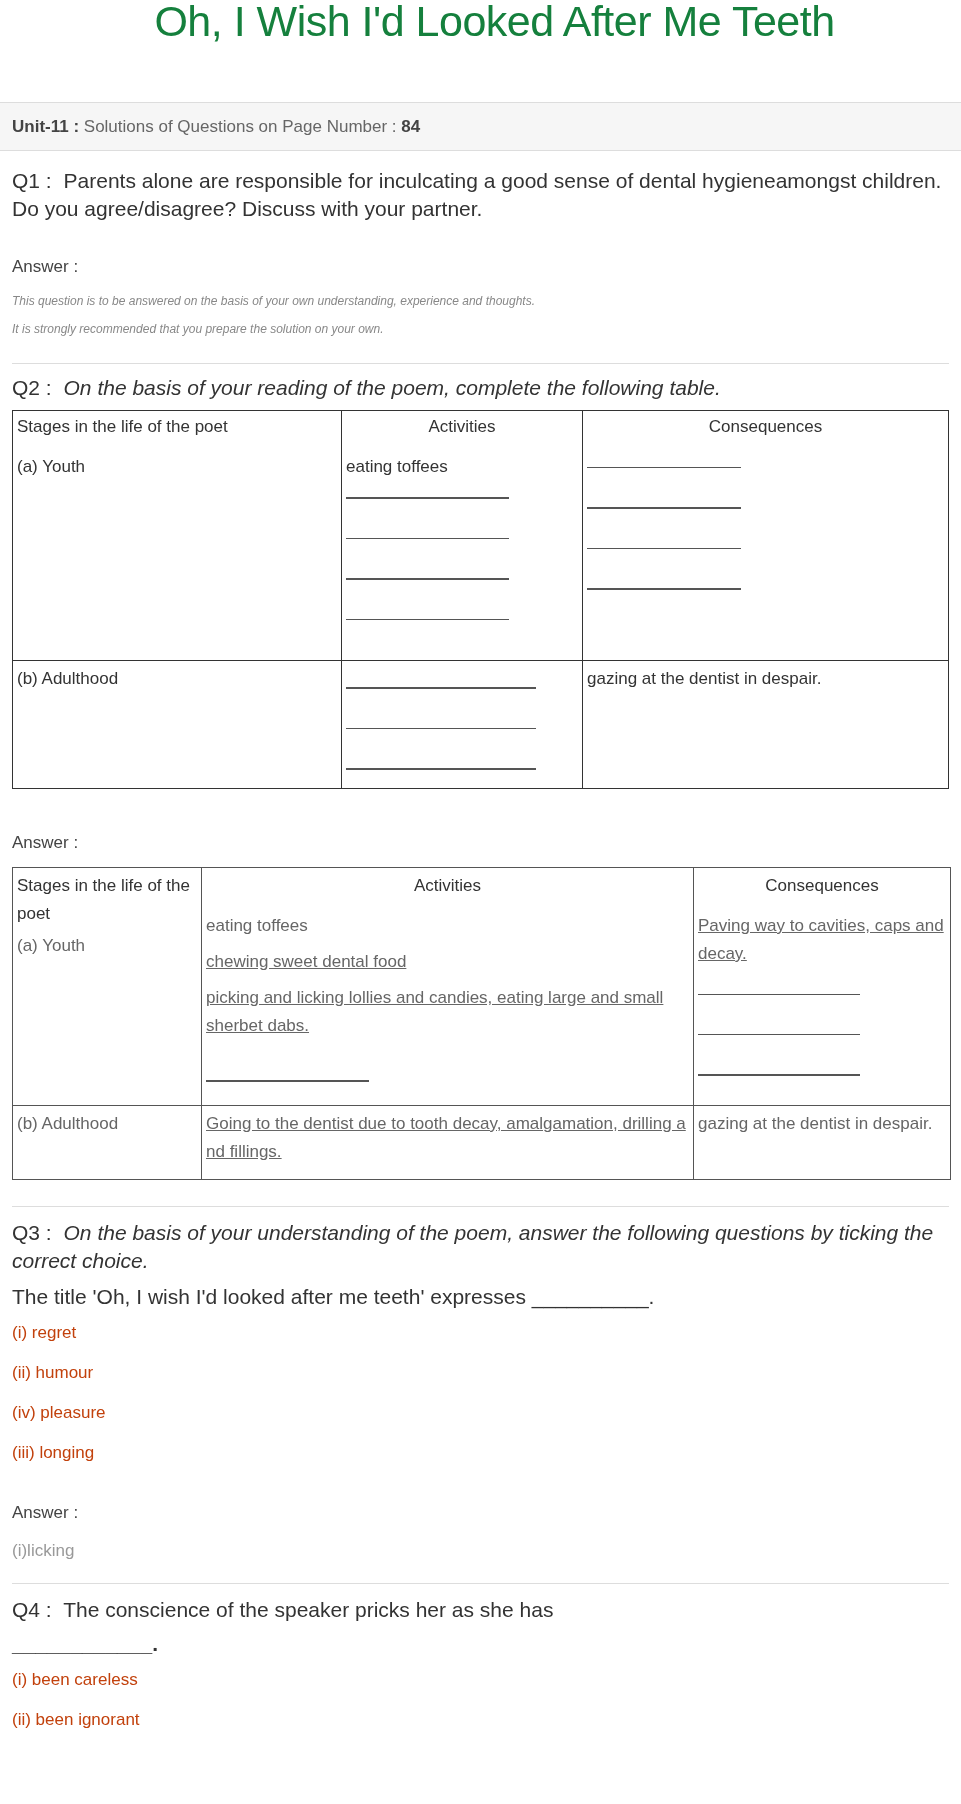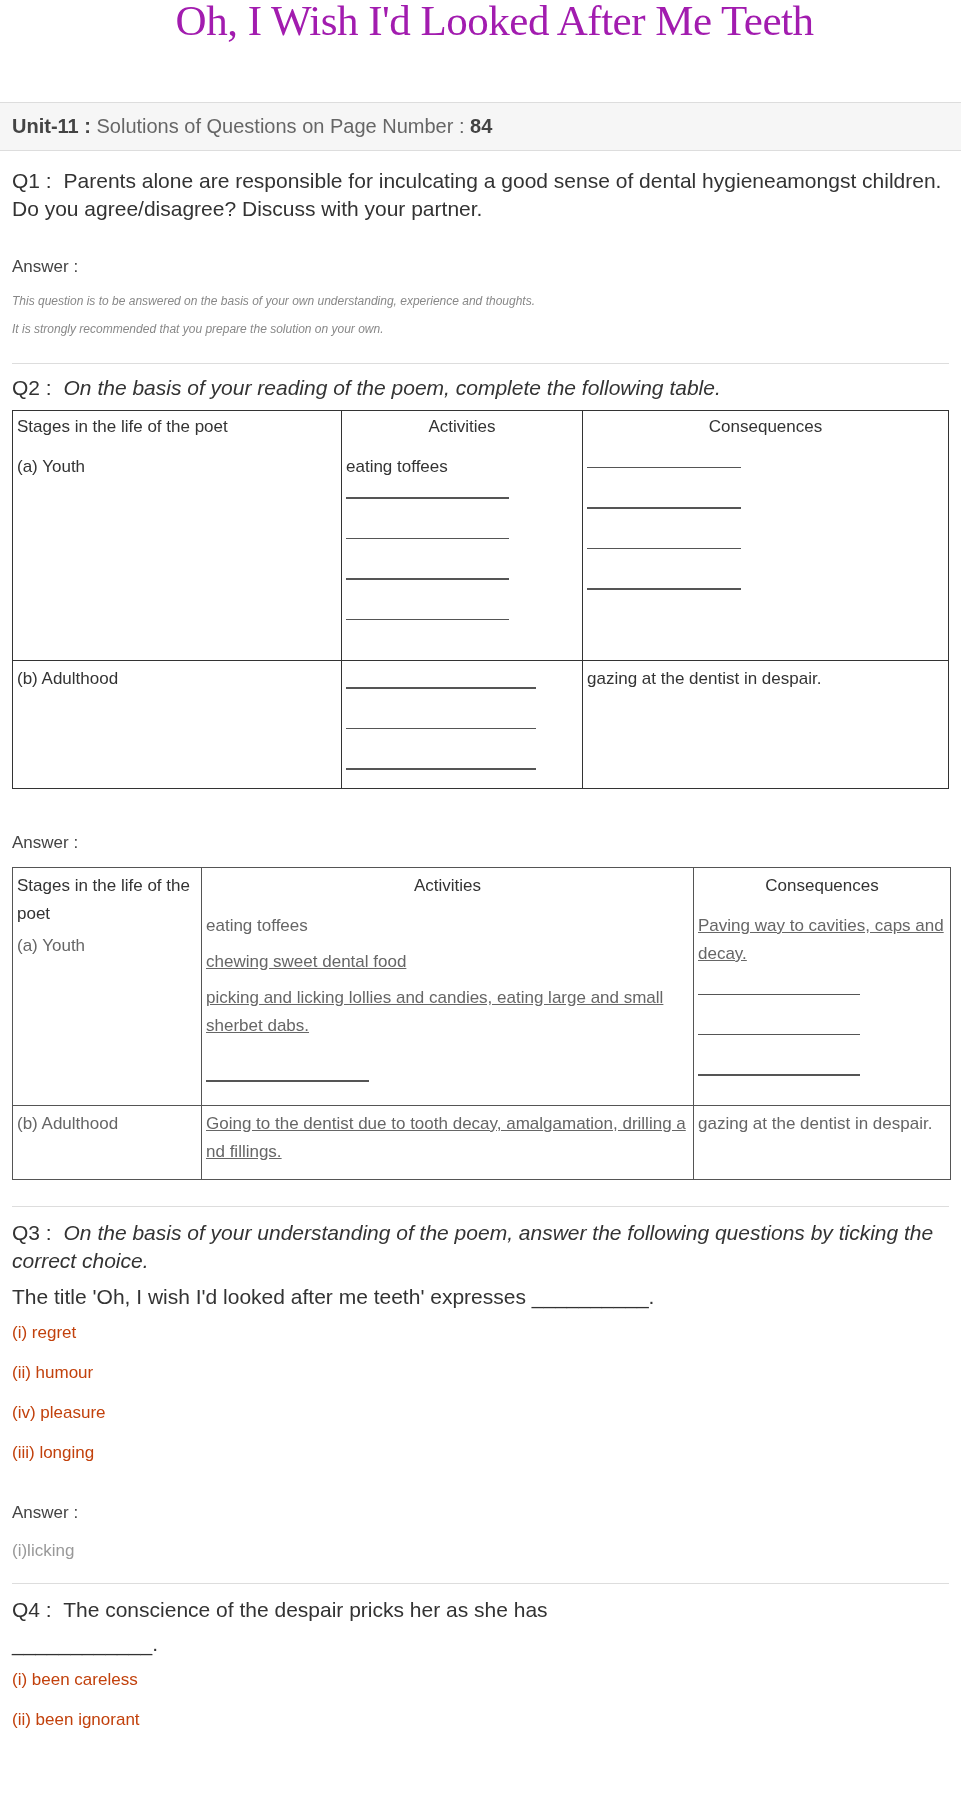"Oh, I Wish I'd Looked" .page-title { color: #a21caf -> #15803d; font-family: Liberation Serif, serif -> Liberation Sans, sans-serif }
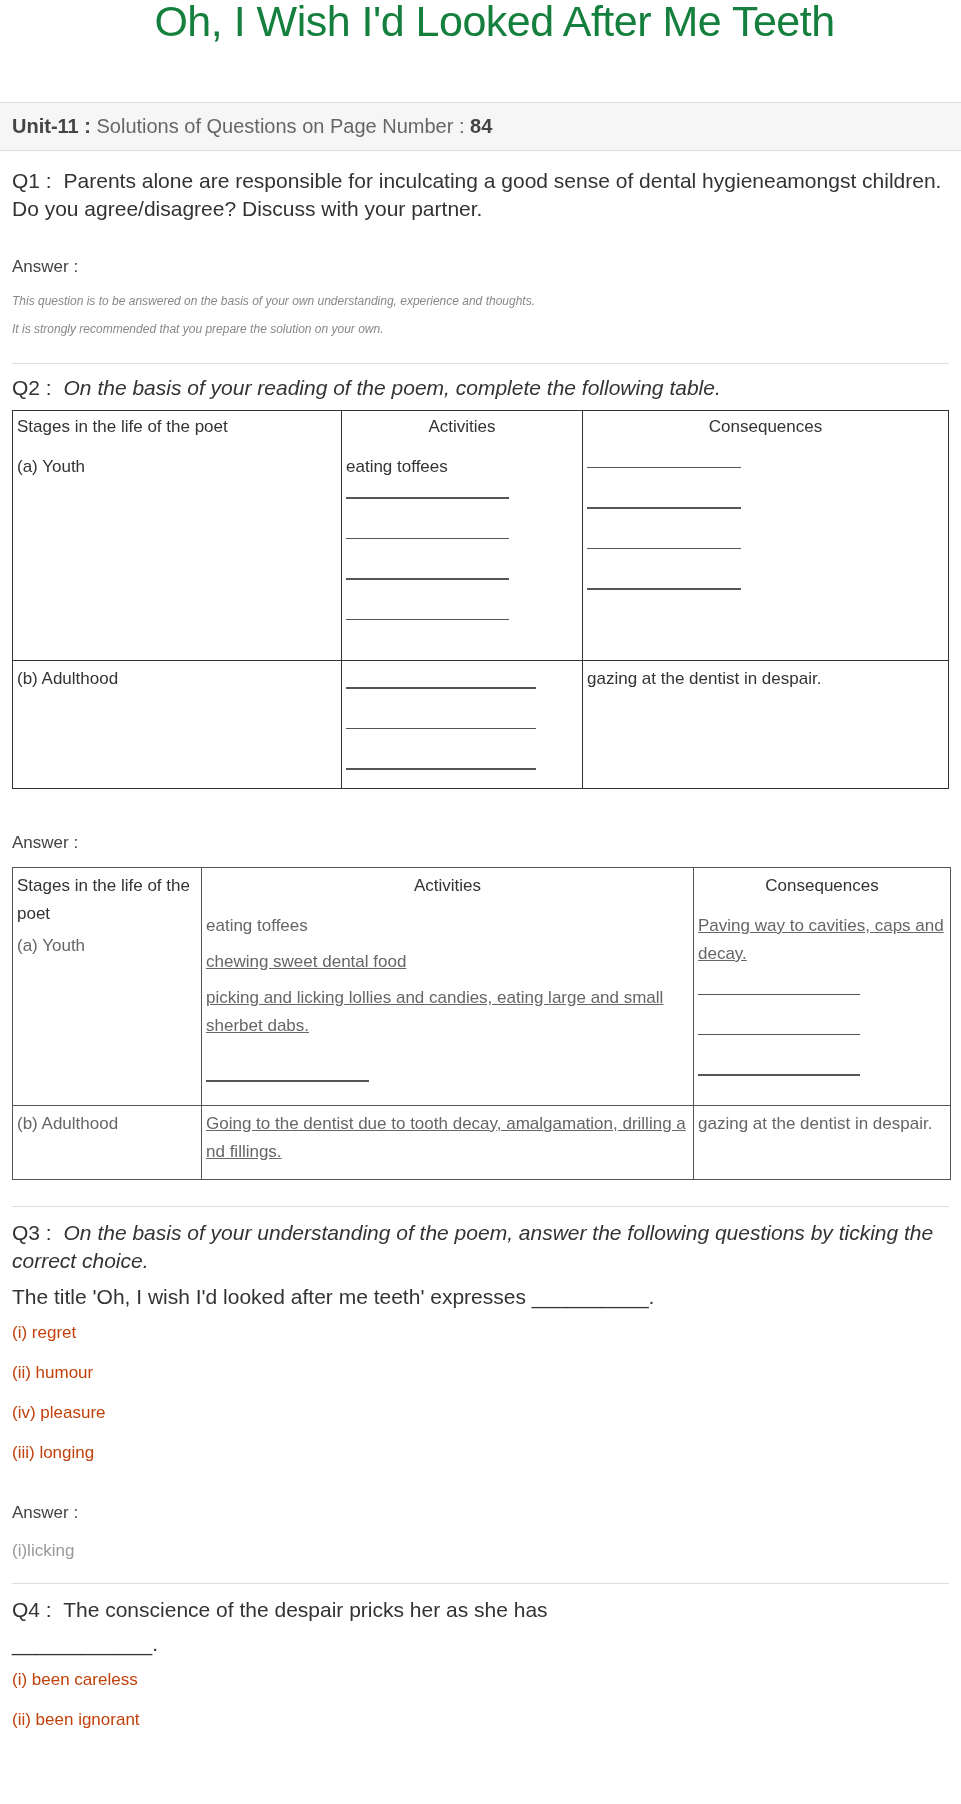"Unit-11 :" .unit-bar { font-size: 20px -> 17px }
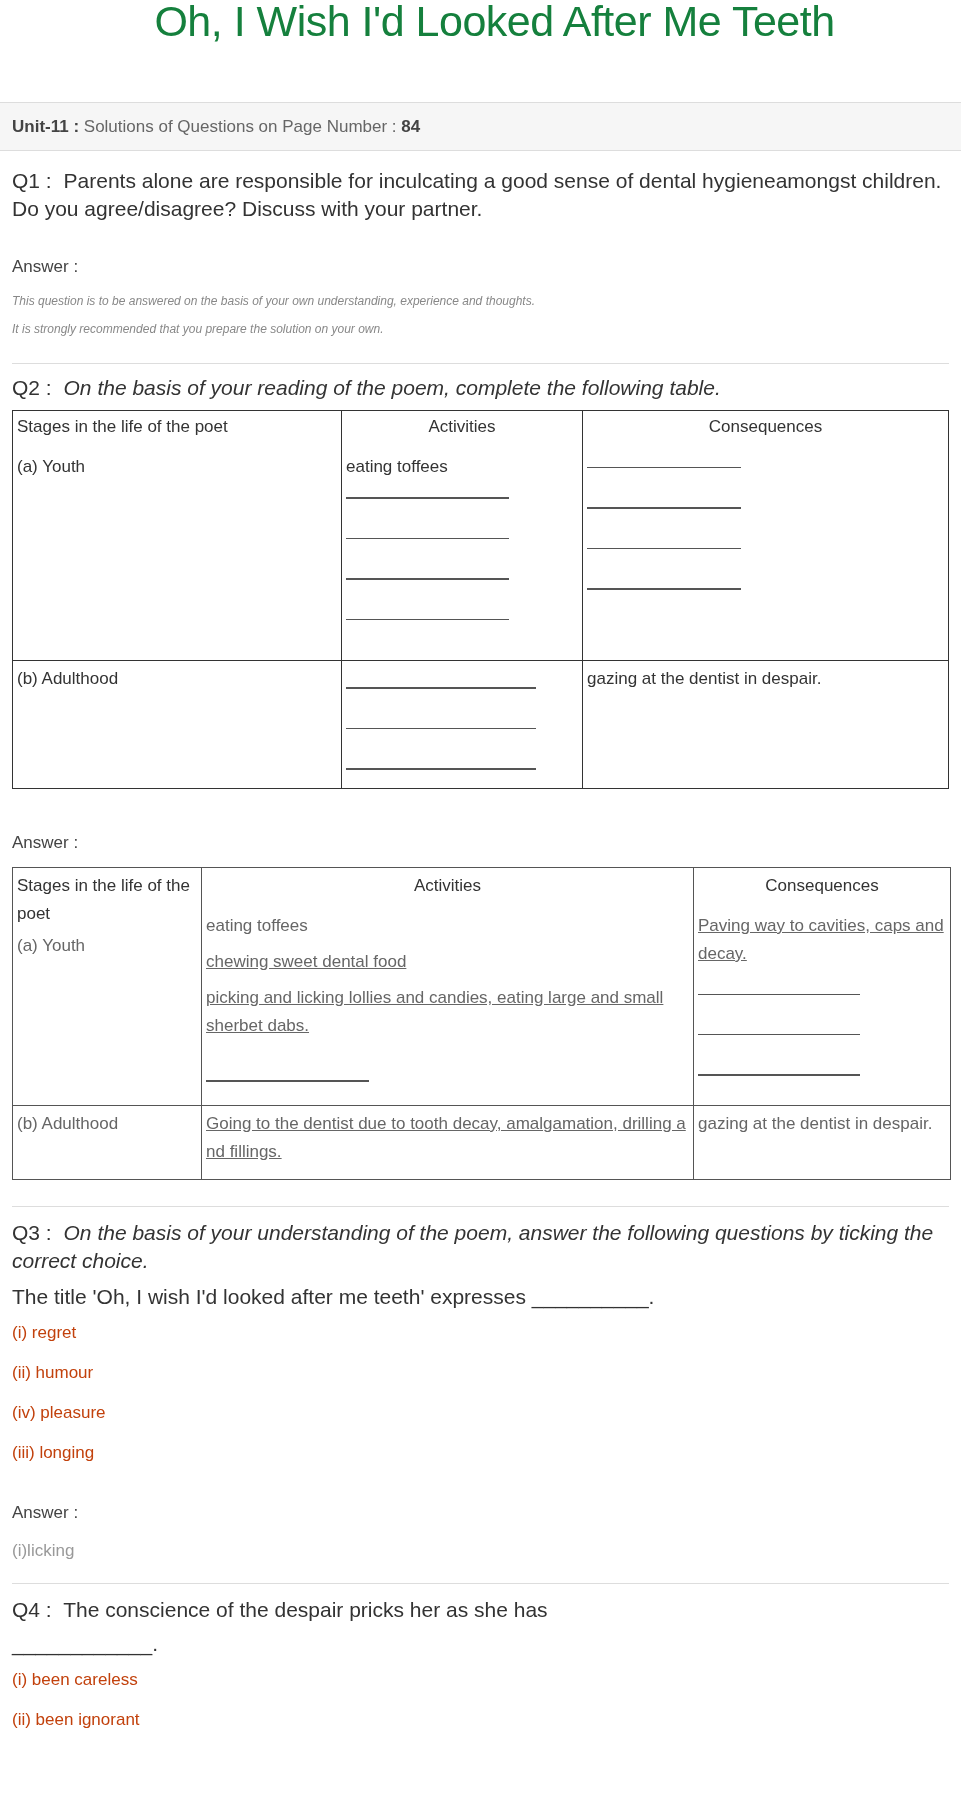"The conscience of the despair" span { text: despair -> speaker }
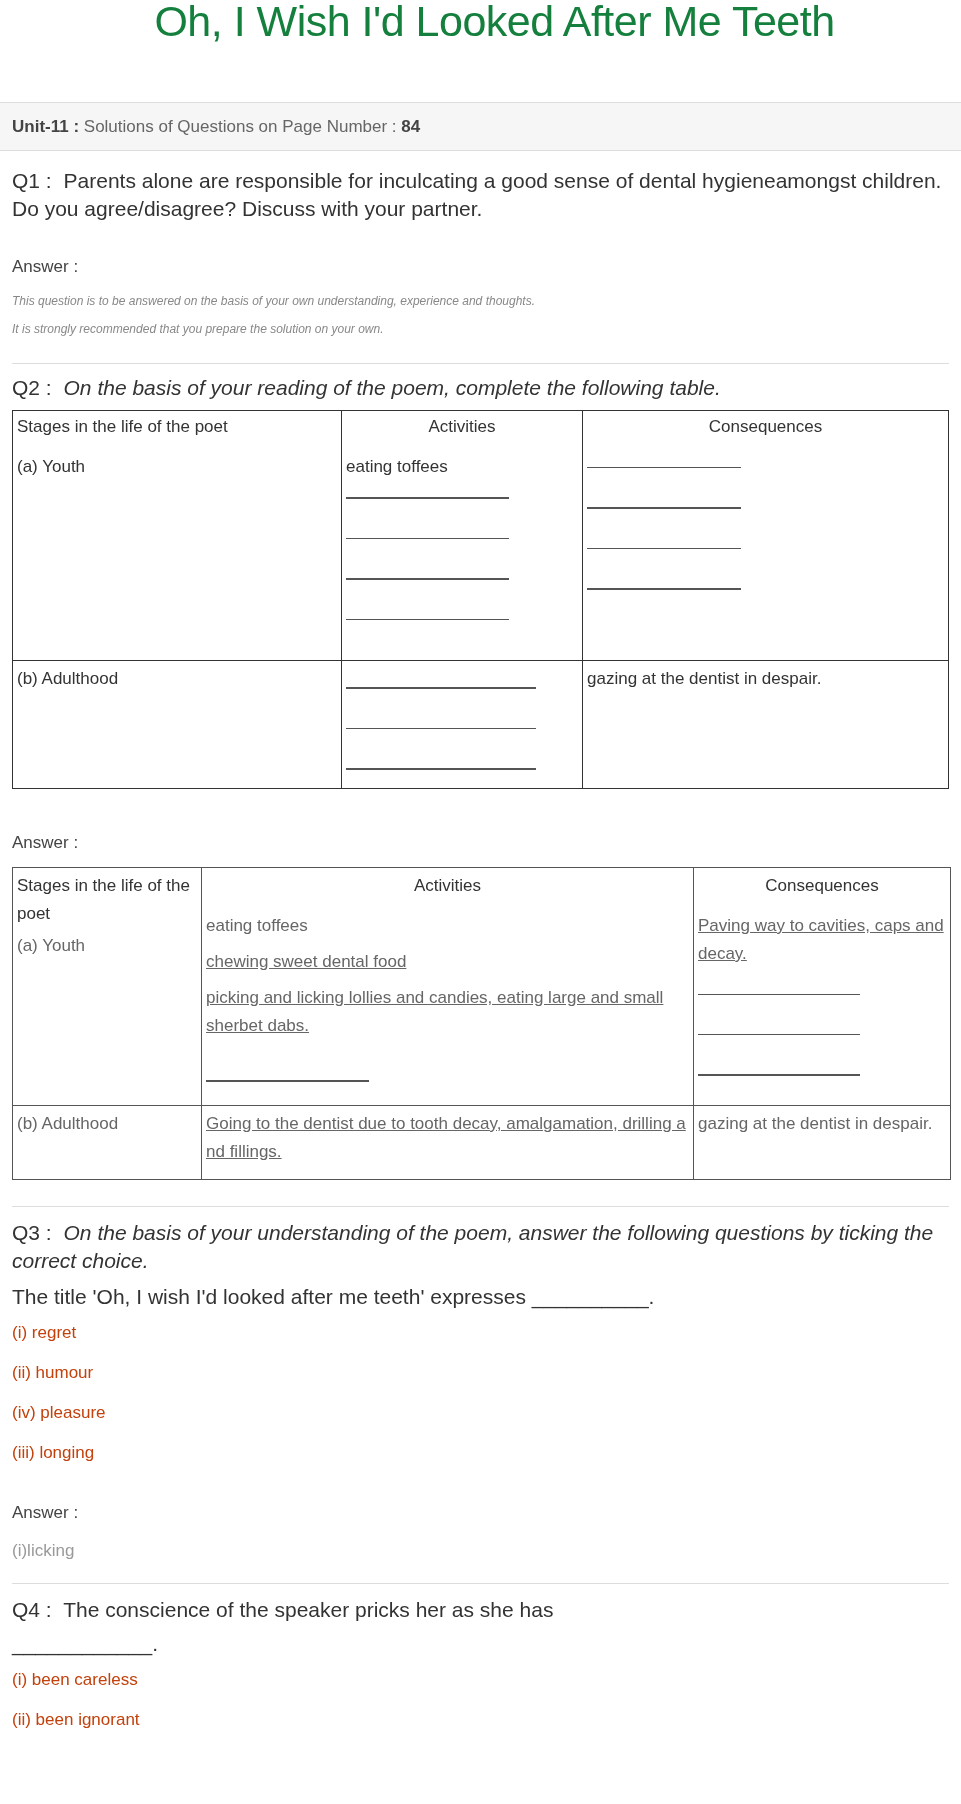"____________." div.question { font-weight: none -> bold }
